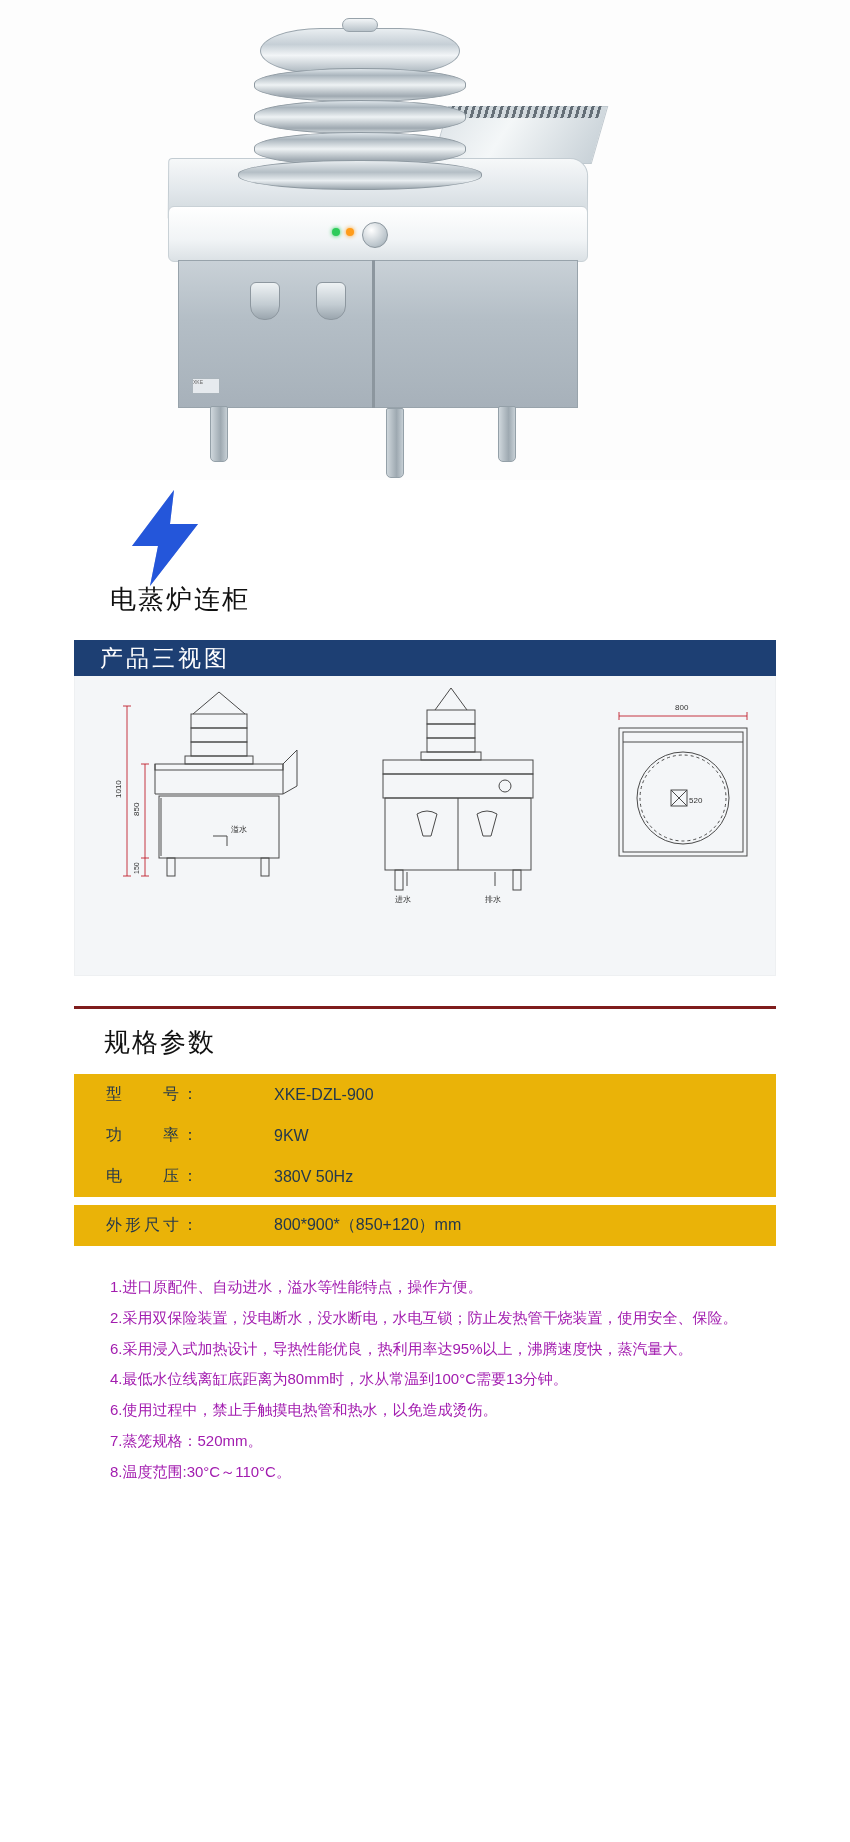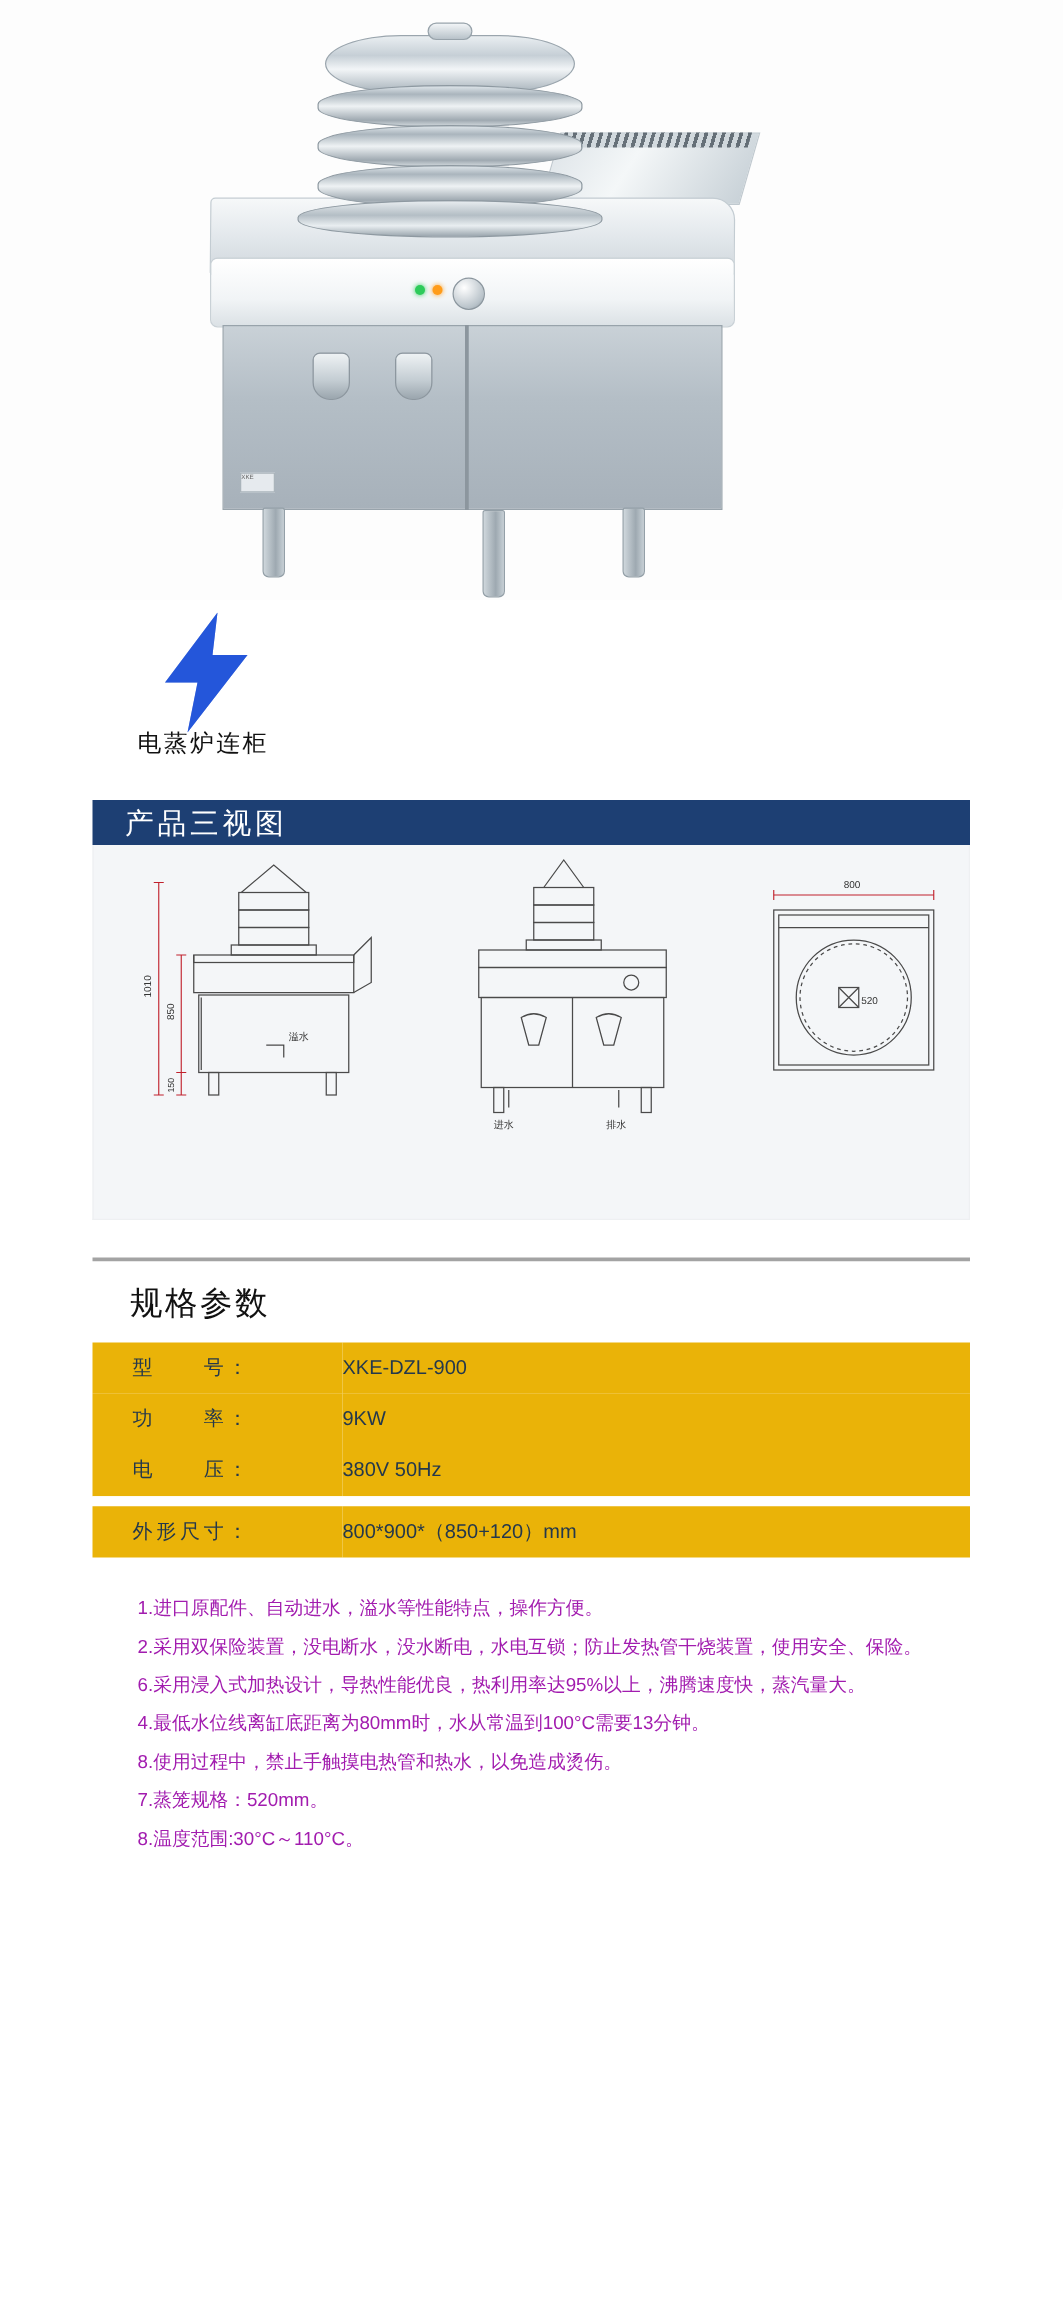"电蒸炉连柜" .product-title { font-size: 19px -> 26px }
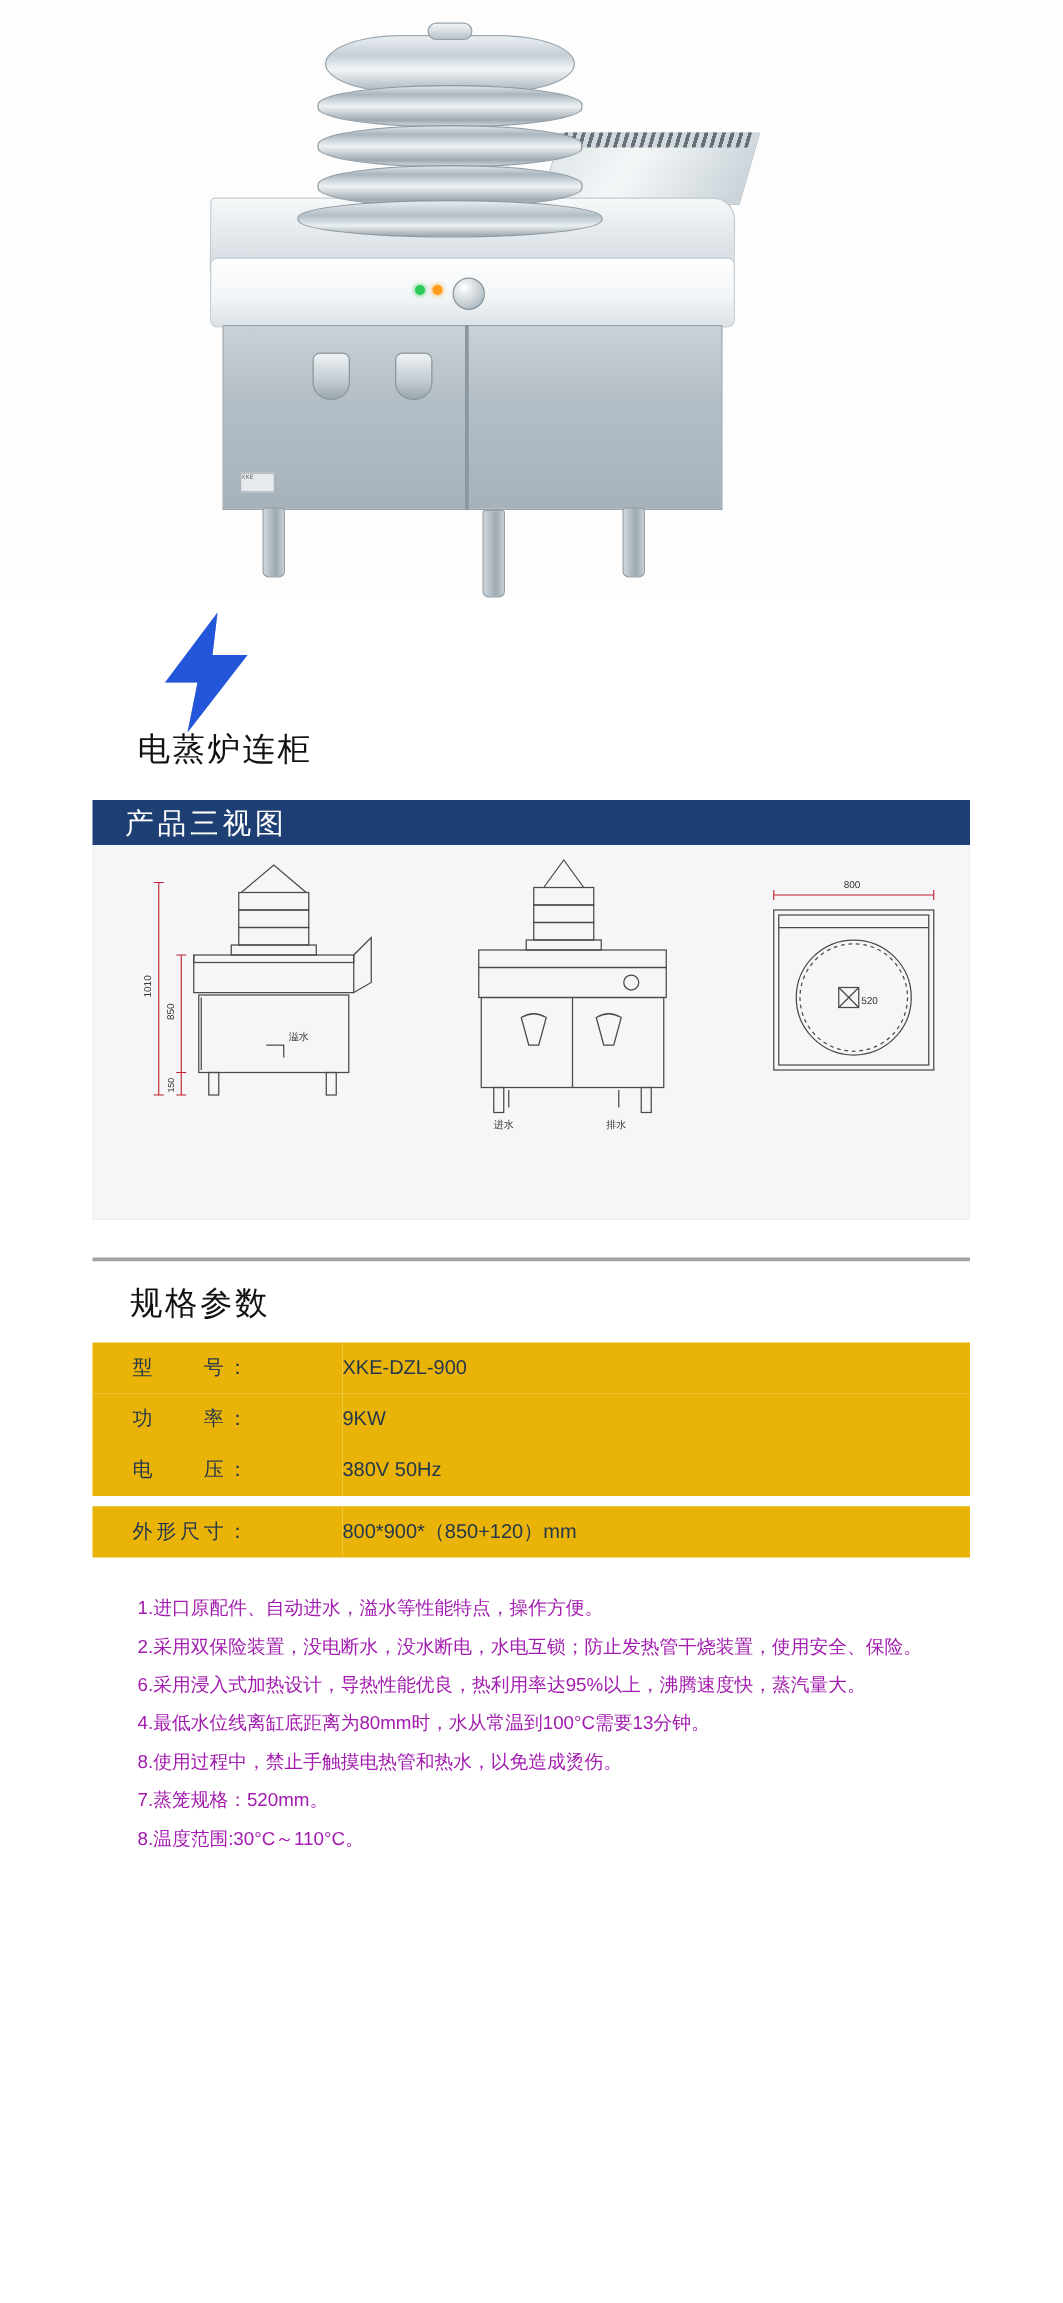"规格参数" .spec-head { border-top: 3px solid #a3a3a3 -> 3px solid #7f1d1d }
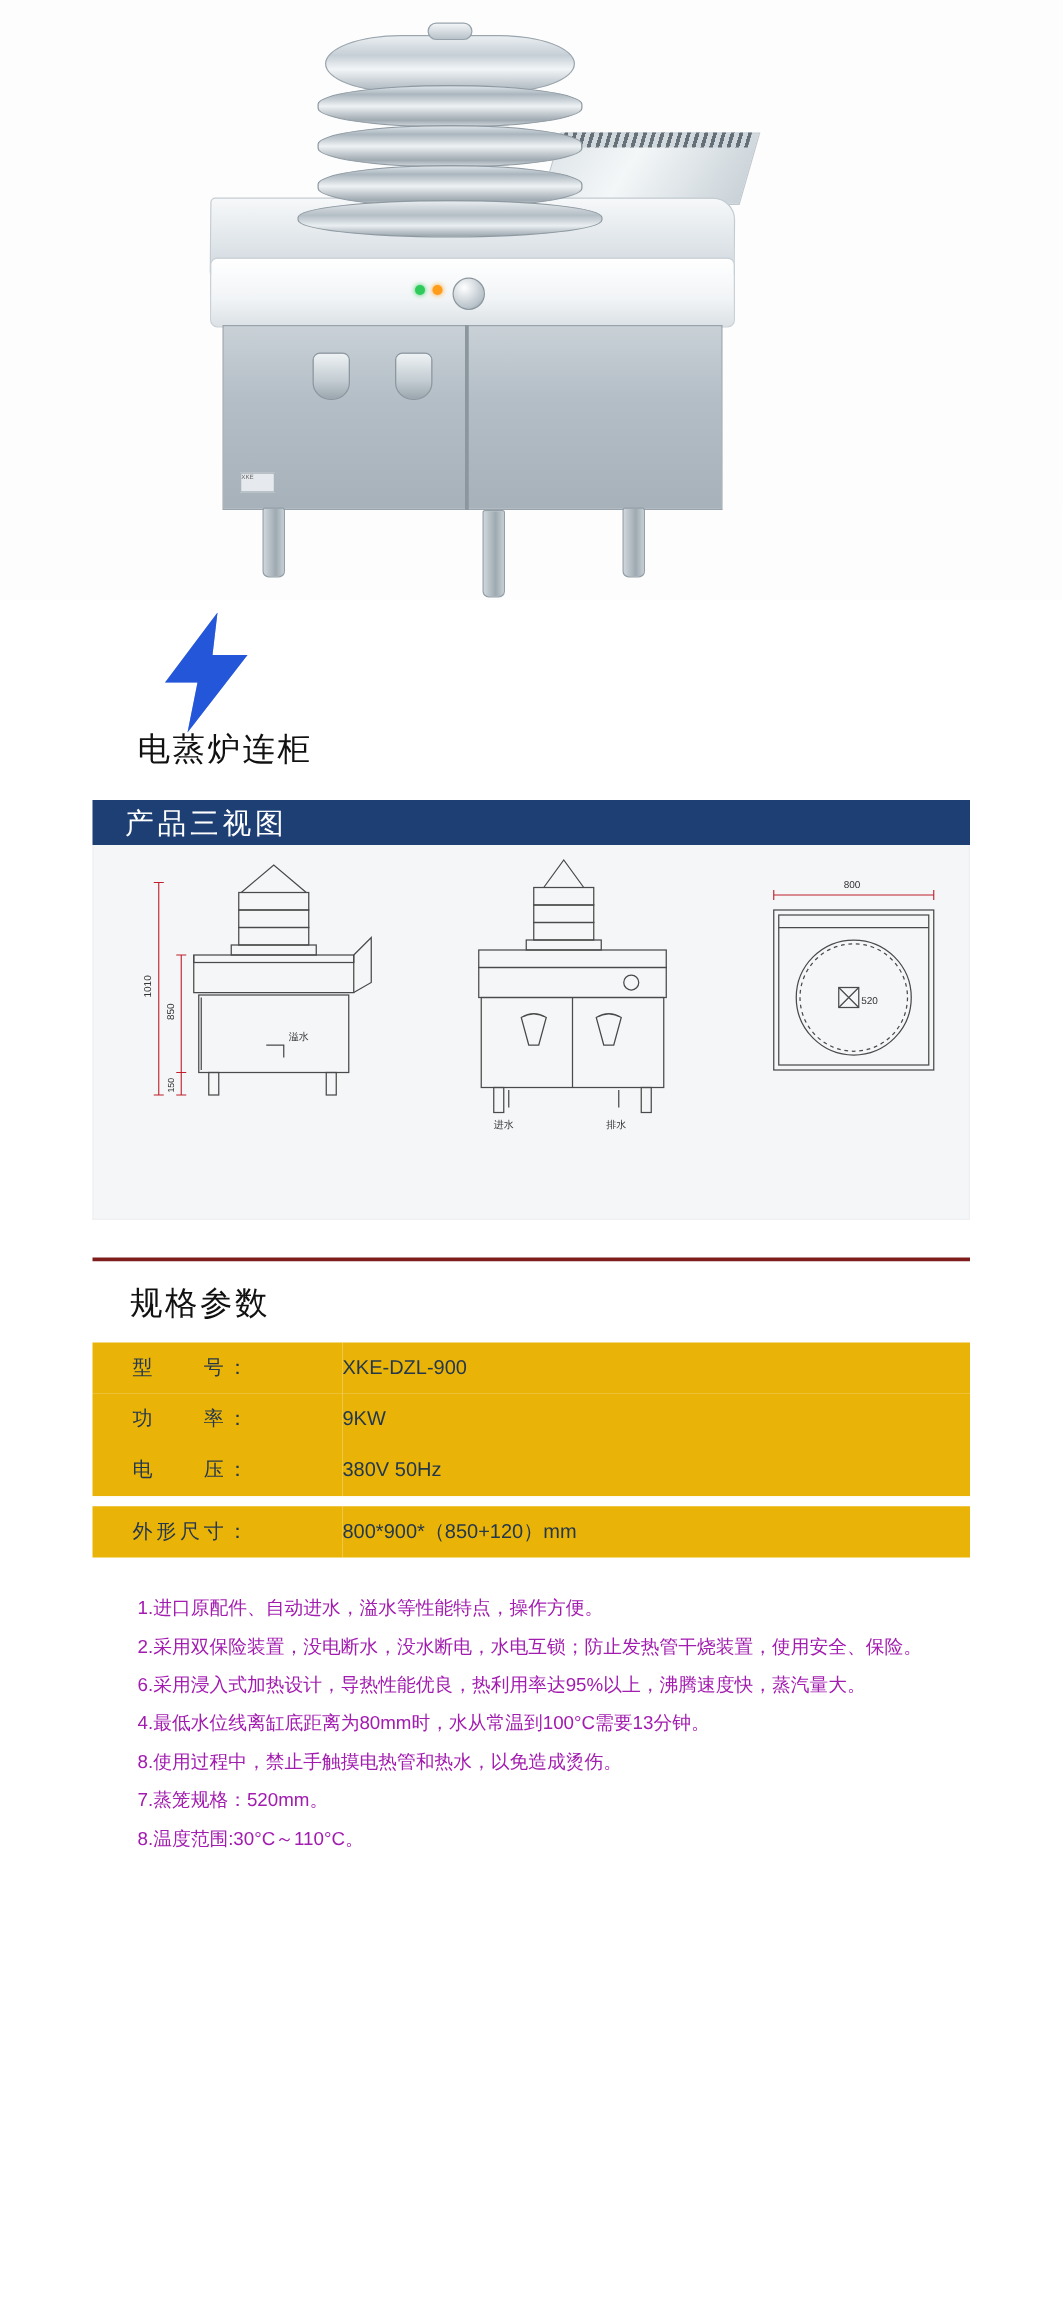"8.使用过程中，禁止手触摸电热管和热水，以免造成烫伤。" li { text: 8 -> 6 }
